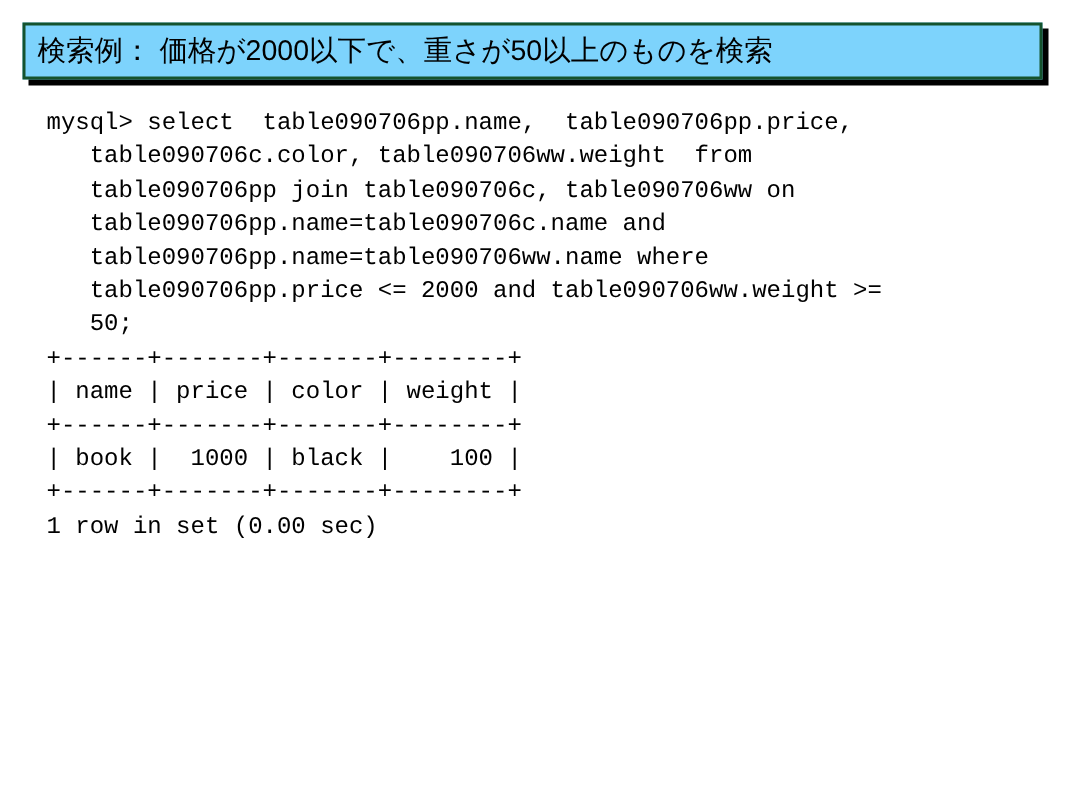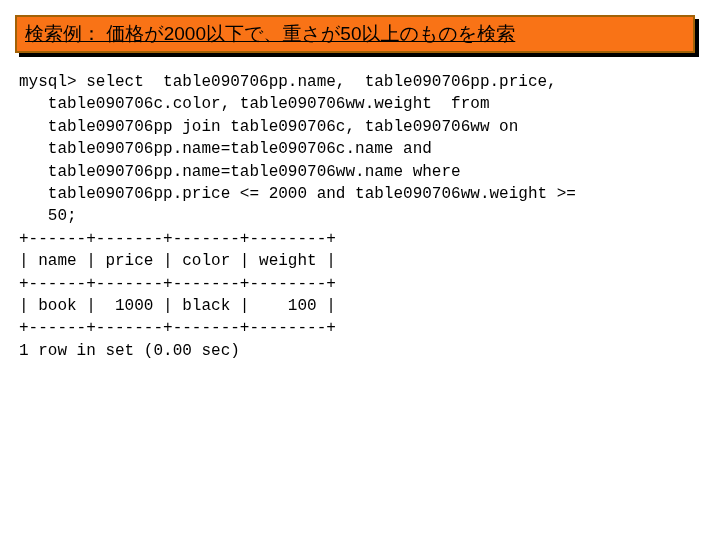"検索例： 価格が2000以下で、重さが50以上のものを検索" .title-box { background: #f97316 -> #7dd3fc; border: 2px solid #a16207 -> 2px solid #14532d; text-decoration: underline -> none }
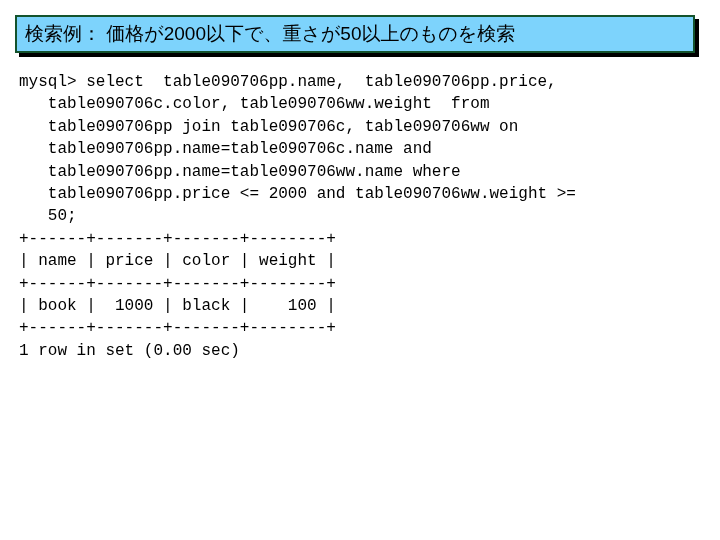"mysql> select table090706pp.name," .code-block { margin-left: 4px -> 16px }
